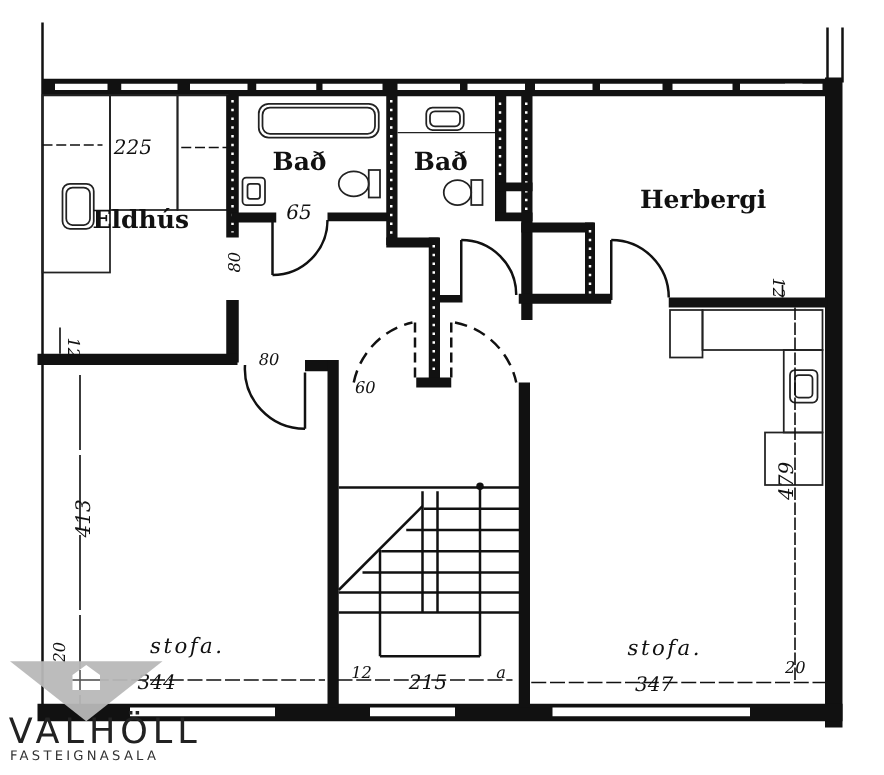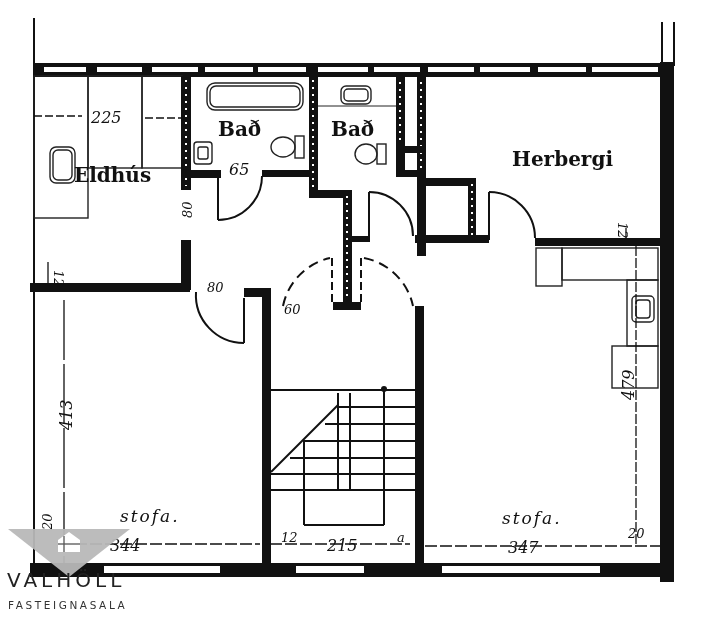"VALHÖLL" .logo-name { font-size: 20px -> 28px }
